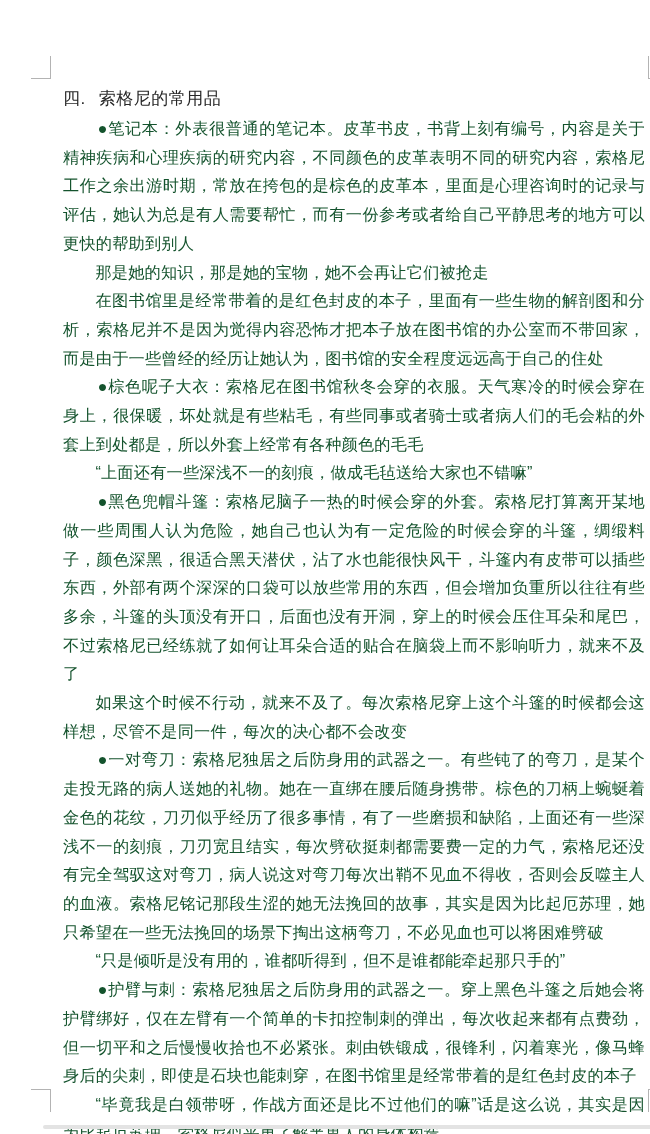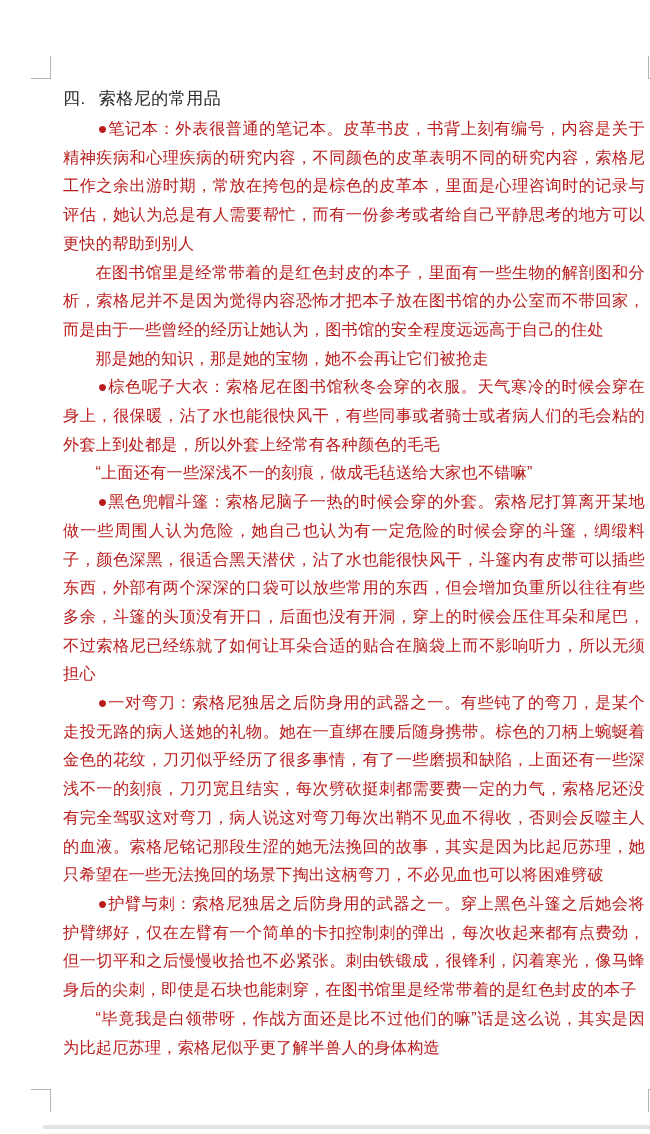"●笔记本：外表很普通的笔记本。皮革书皮，书背上刻有编号，内容是关于精神疾病和心理" #text-area p { color: #b91c1c -> #14532d }
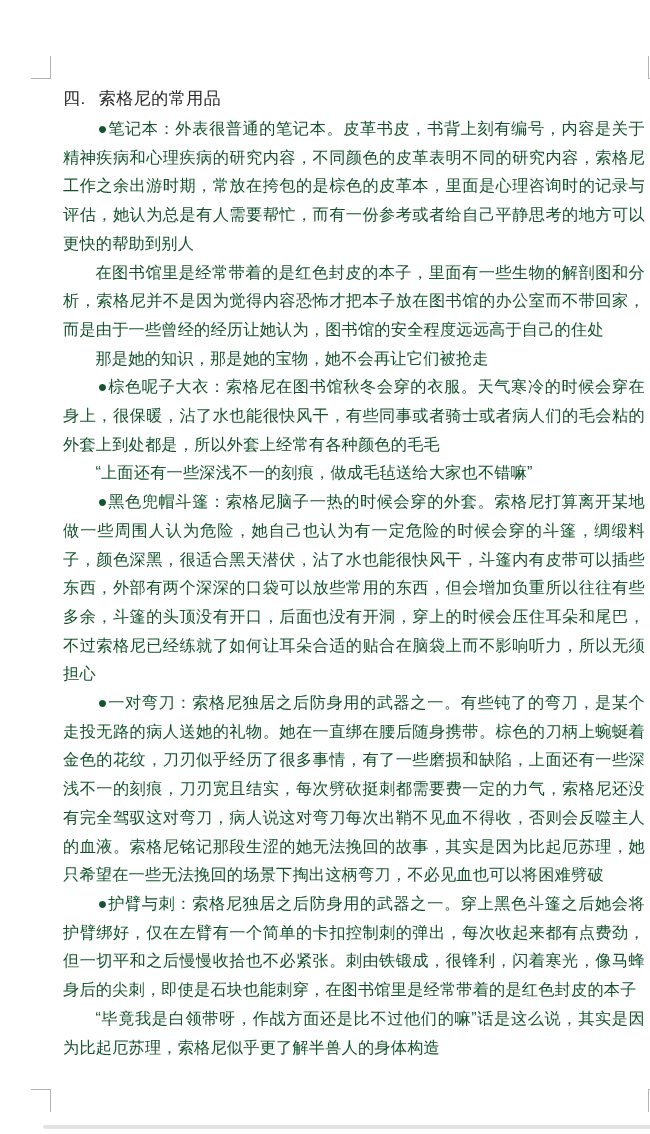"在图书馆里是经常带着的是红色封皮的本子，里面有一些生物的解剖图和分析，索格尼并不" p.para-normal { order: before "那是她的知识，那是她的宝物，她不会再让它们被抢走" -> after "那是她的知识，那是她的宝物，她不会再让它们被抢走" }
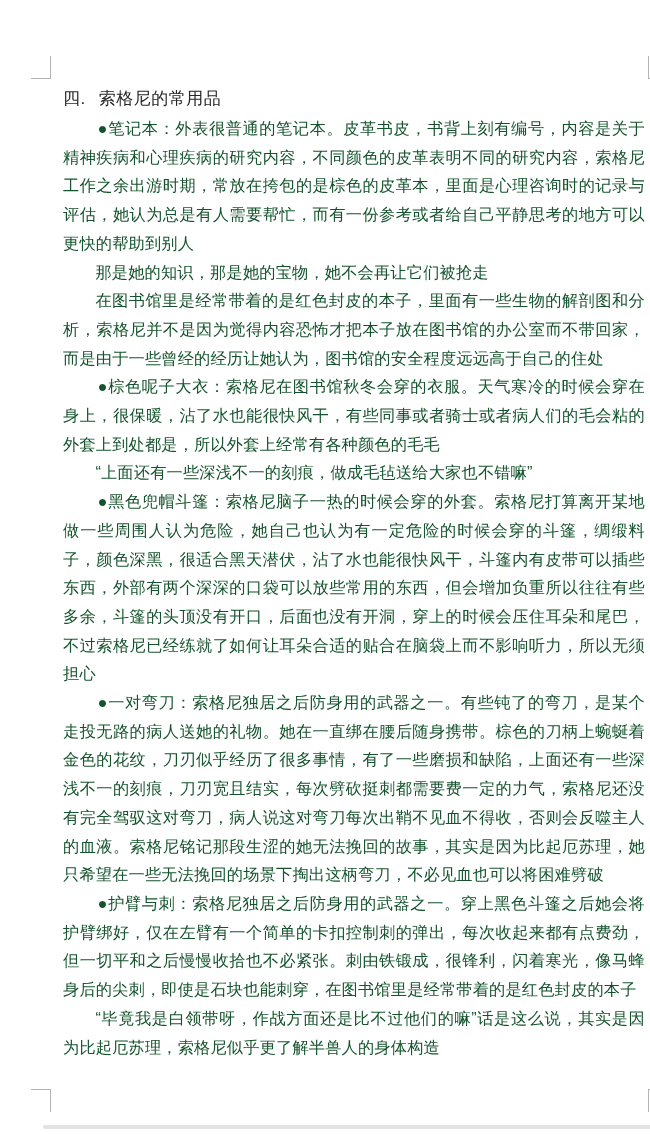"●棕色呢子大衣：索格尼在图书馆秋冬会穿的衣服。天气寒冷的时候会穿在身上，很保暖，" p.para-bullet { text: 沾了水也能很快风干 -> 坏处就是有些粘毛 }
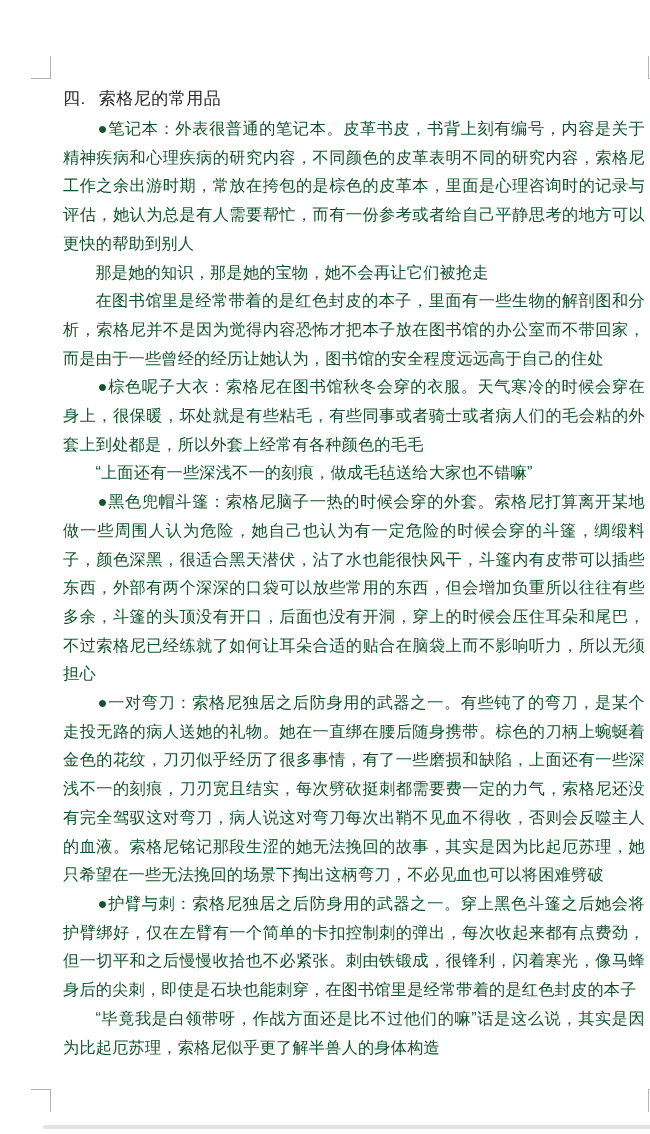"●黑色兜帽斗篷：索格尼脑子一热的时候会穿的外套。索格尼打算离开某地做一些周围人认" p.para-bullet { text: 所以无须担心 -> 就来不及了 }
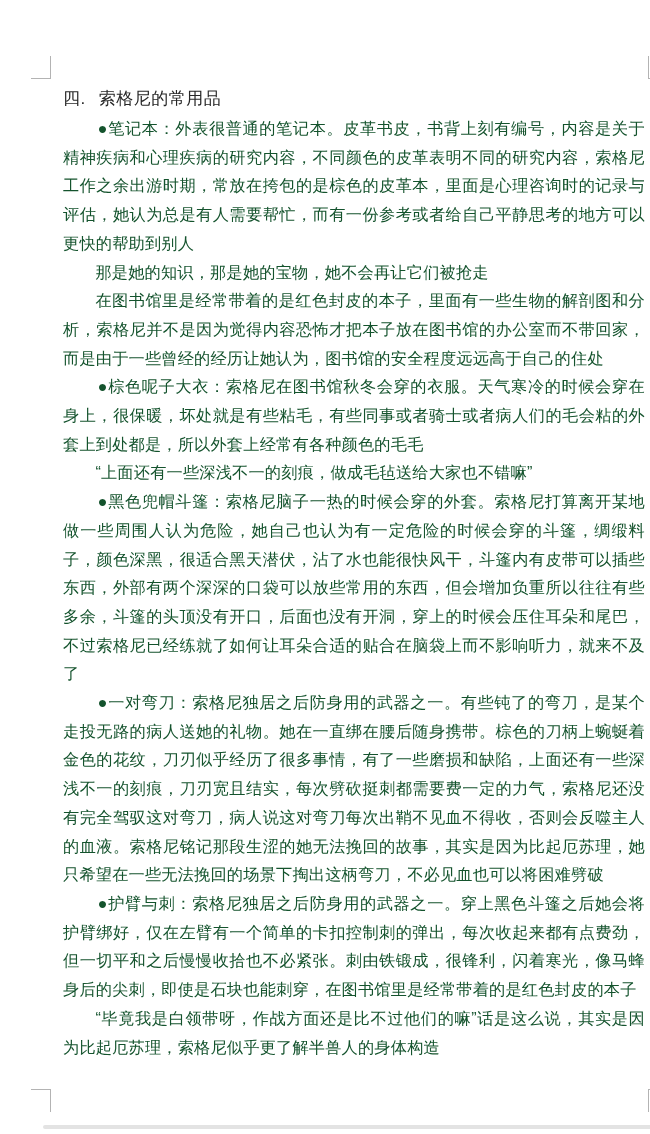"如果这个时候不行动，就来不及了。每次索格尼穿上这个斗篷的时候都会这样想，尽管不是" p.para-normal { html: none -> <p>如果这个时候不行动，就来不及了。每次索格尼穿上这个斗篷的时候都会这样想，尽管不是同一件，每次的决心都不会改变</p> }
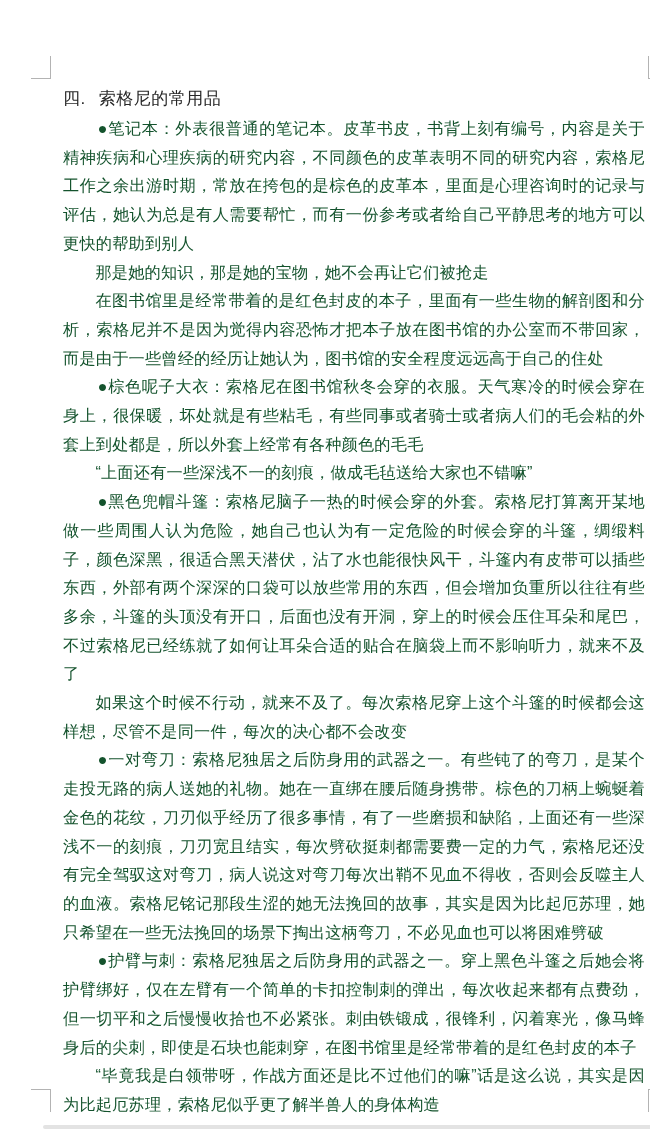"“只是倾听是没有用的，谁都听得到，但不是谁都能牵起那只手的”" p.para-quote { html: none -> <p>“只是倾听是没有用的，谁都听得到，但不是谁都能牵起那只手的”</p> }
